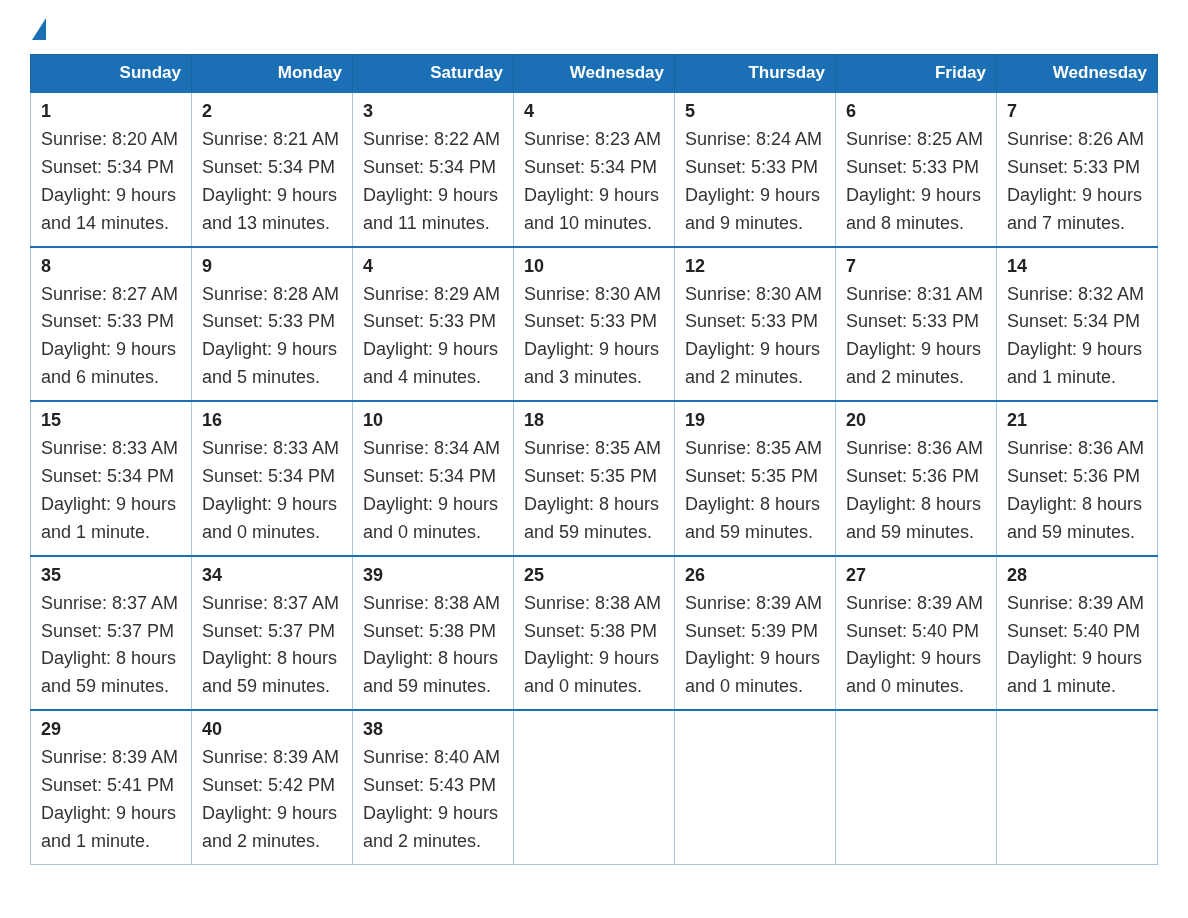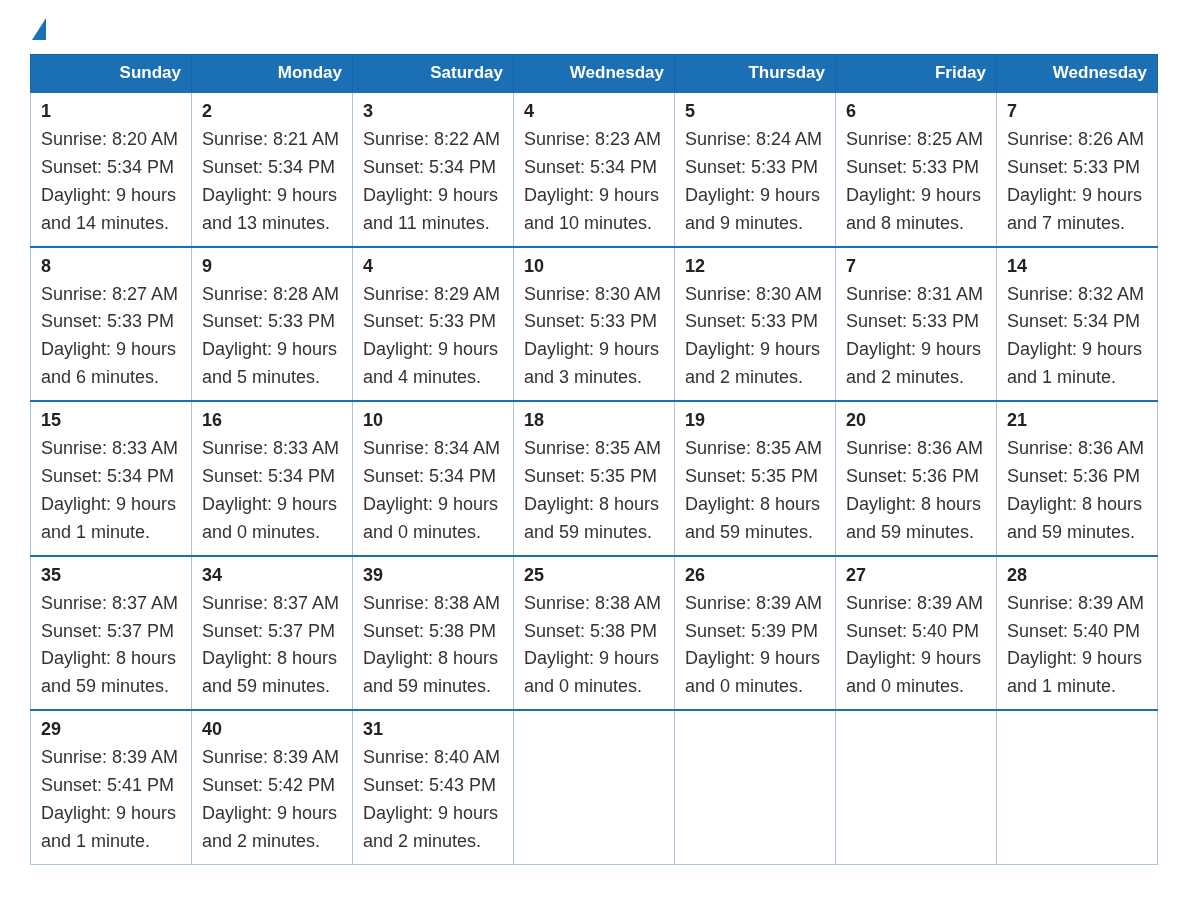"31" span.day-number { text: 31 -> 38 }
